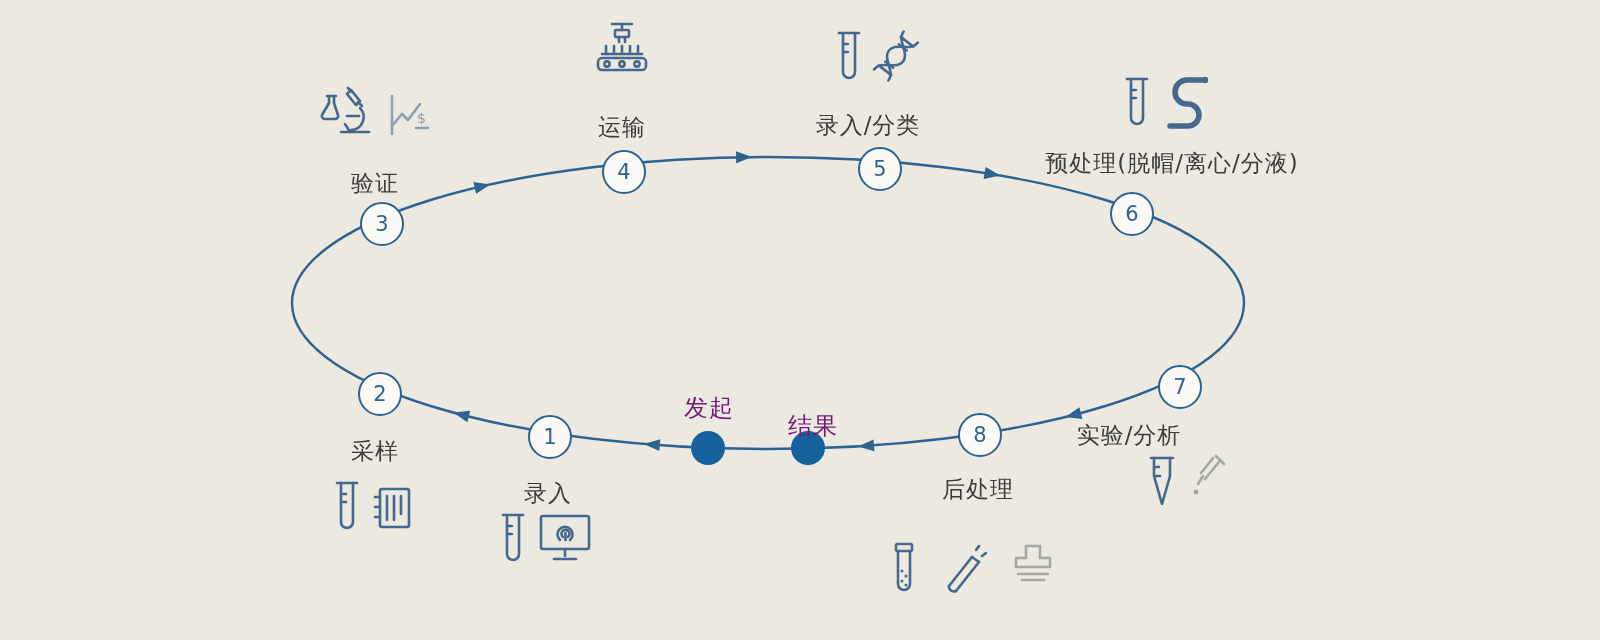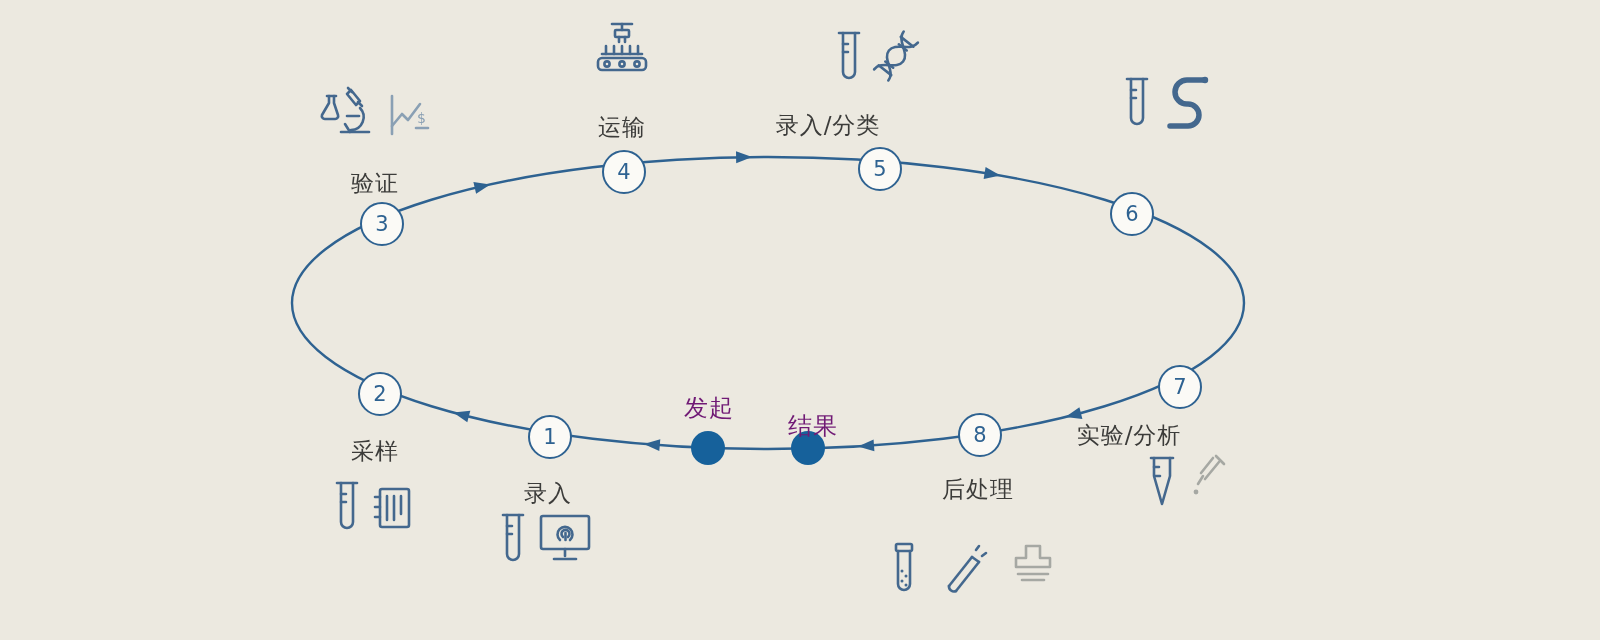"录入/分类" div.lbl { left: 828px -> 868px }
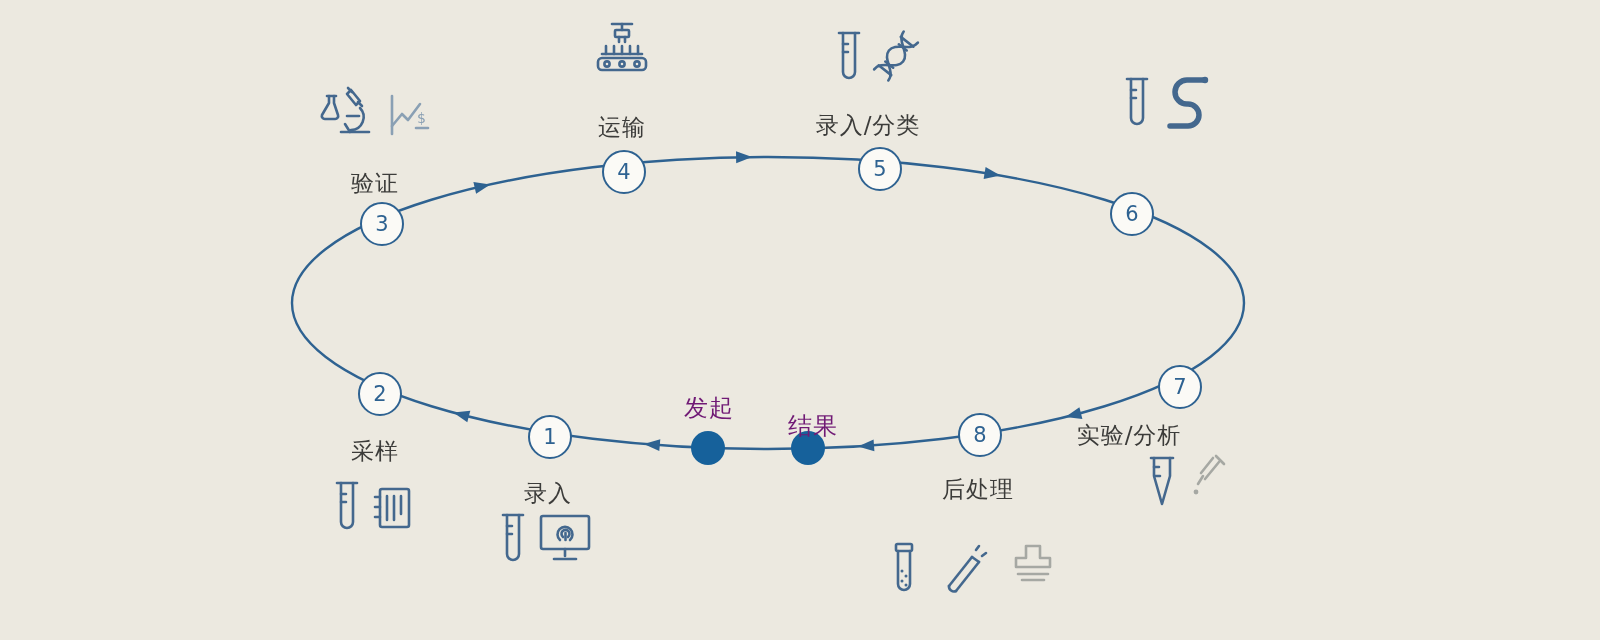"预处理(脱帽/离心/分液)" div.lbl { html: none -> <div>预处理(脱帽/离心/分液)</div> }
